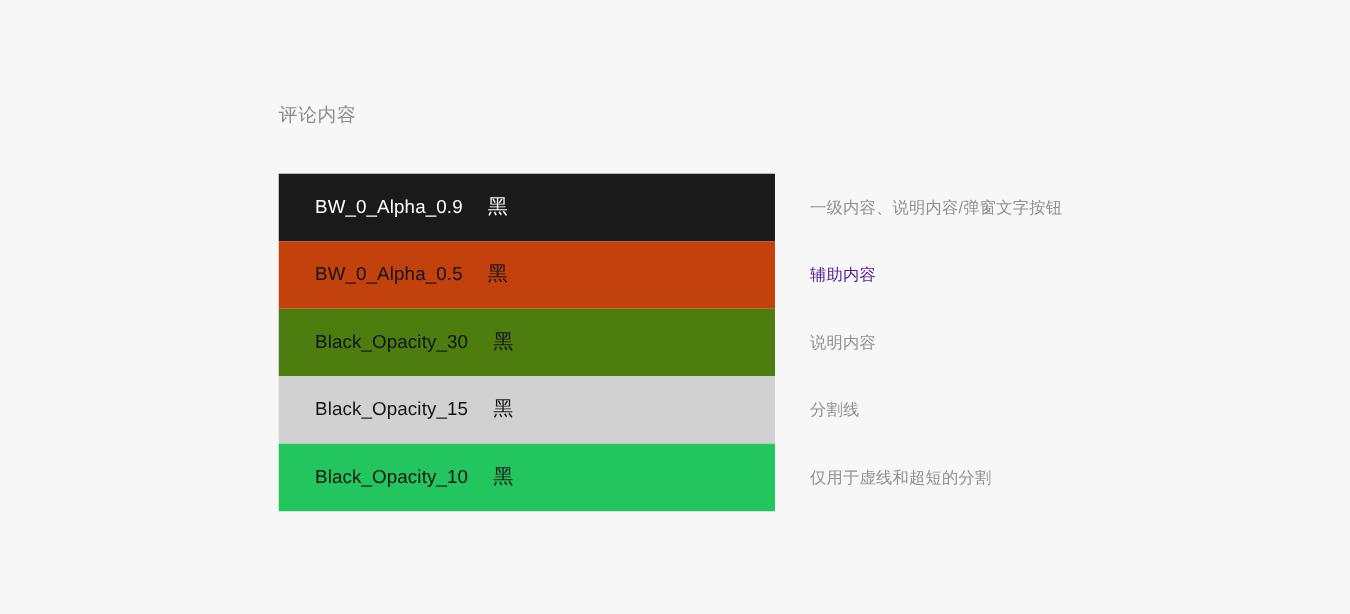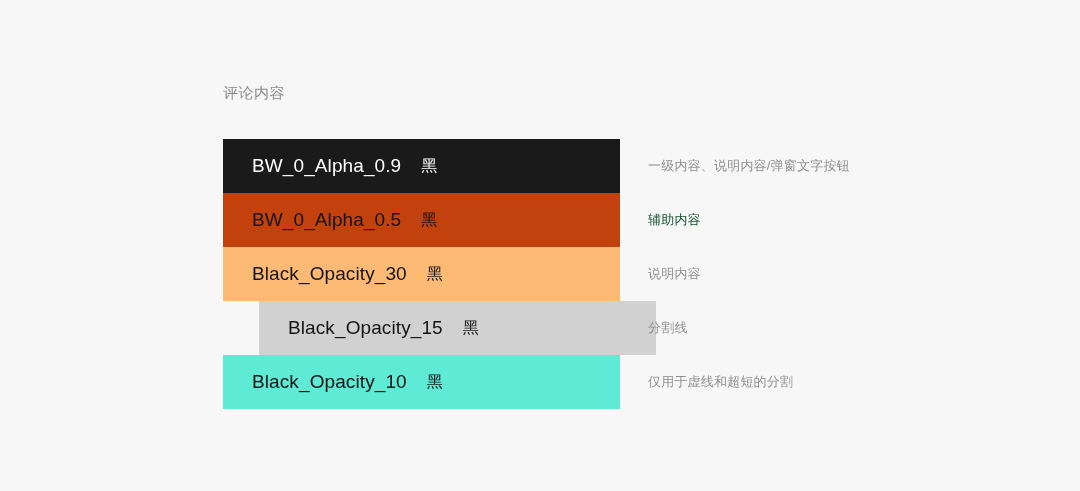"BW_0_Alpha_0.9" .swatch-row .swatch-name { font-size: 19px -> 15px }
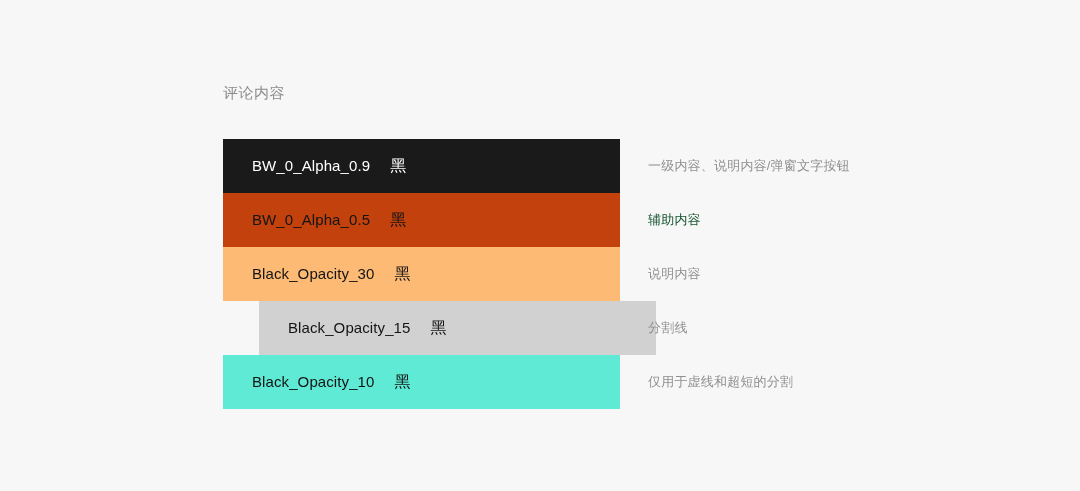"辅助内容" div.desc-row { color: #14532d -> #4c1d95 }
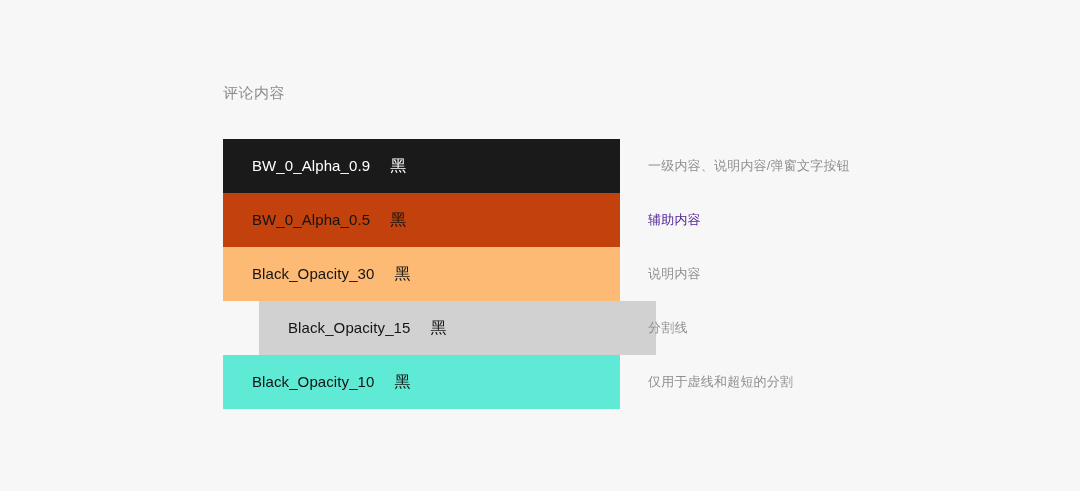"Black_Opacity_30" div.swatch-row { background: #fdba74 -> #4d7c0f }
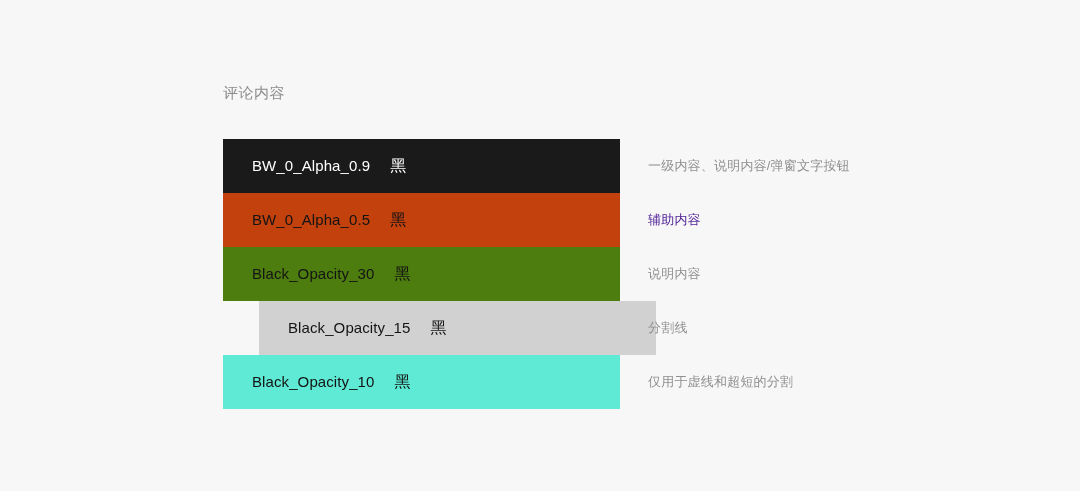"Black_Opacity_15" div.swatch-row { margin-left: 36px -> none }
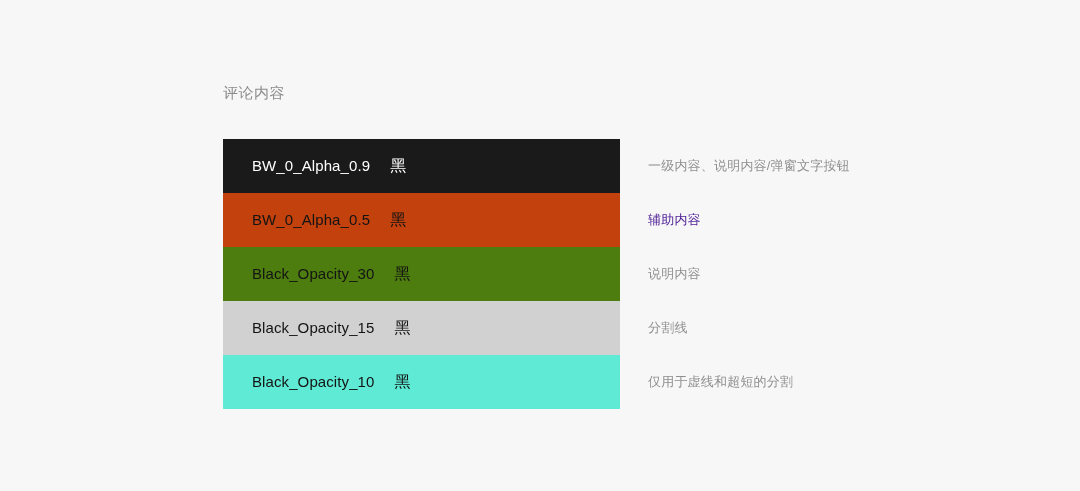"Black_Opacity_10" div.swatch-row { background: #5eead4 -> #22c55e }
